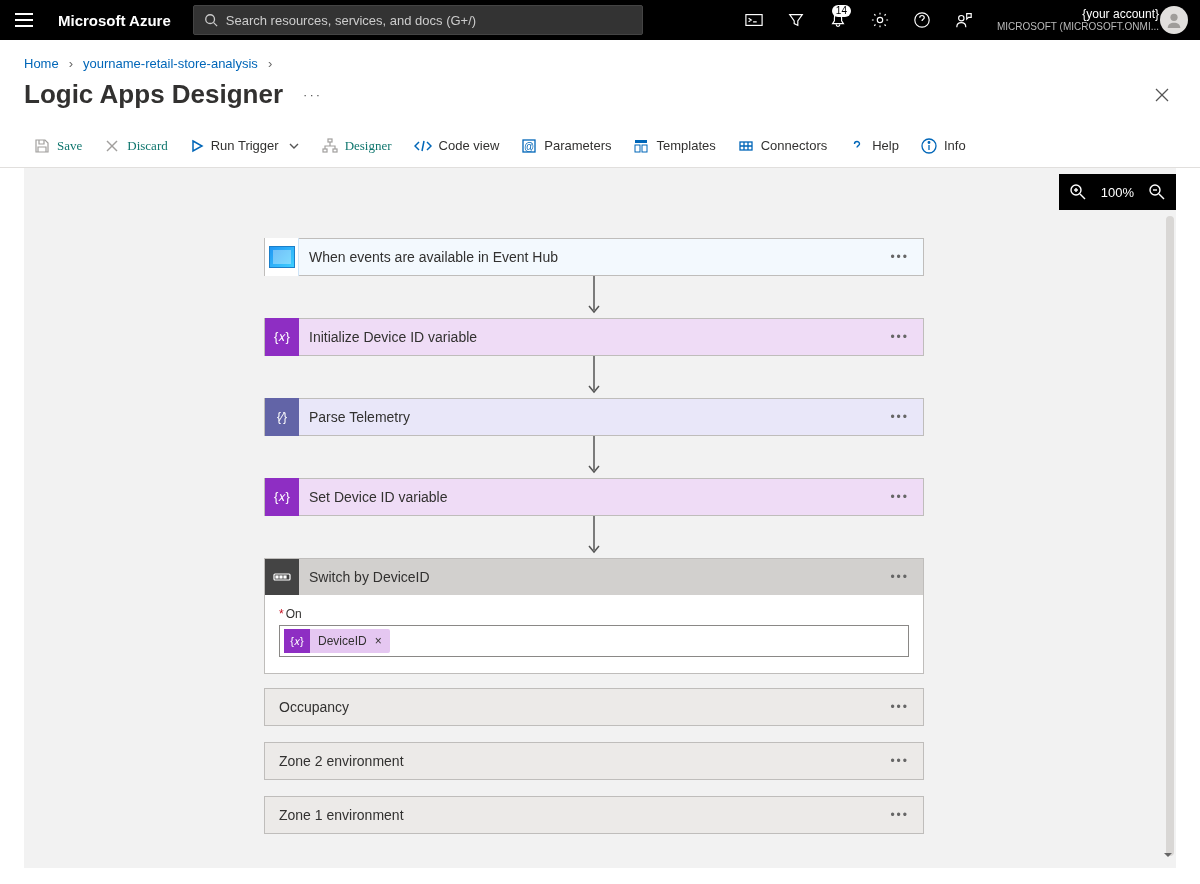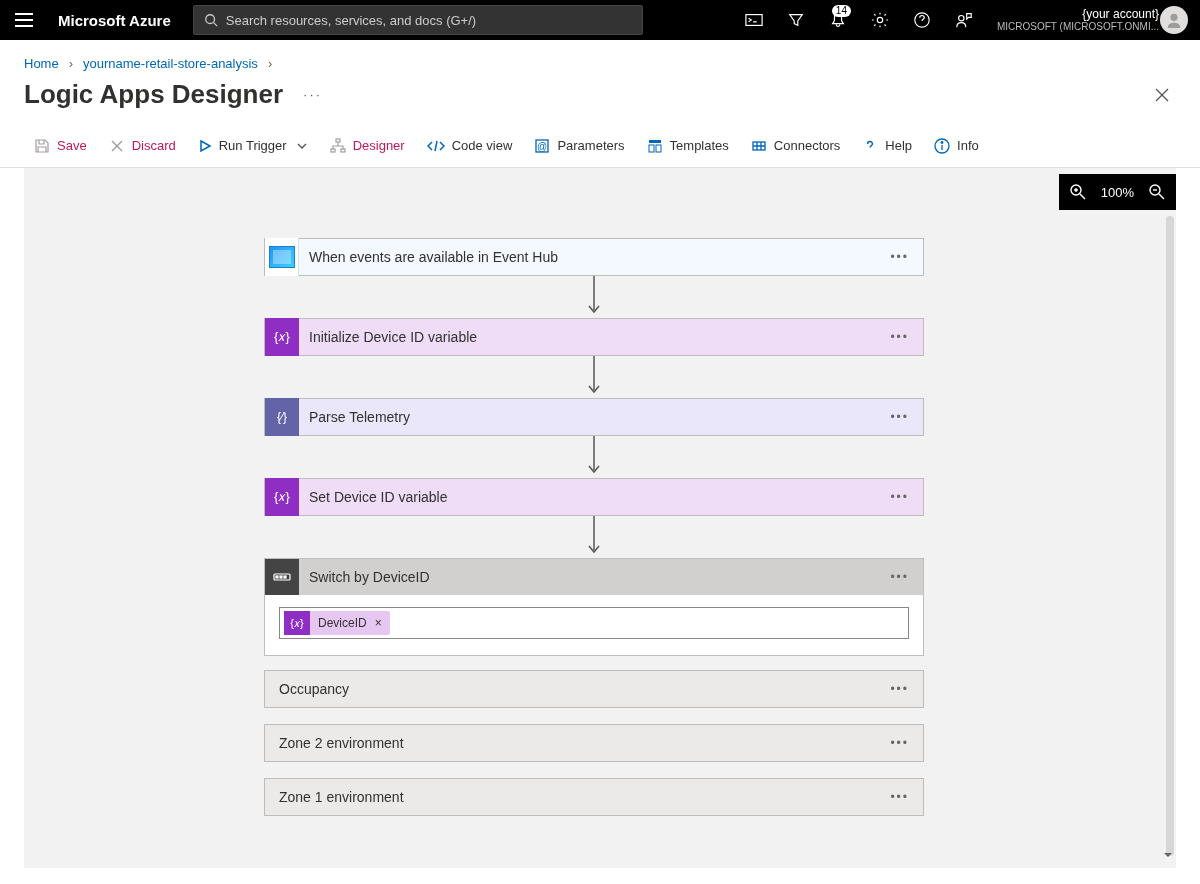"Save" .tb-item.disabled { color: #be185d -> #0f766e; font-family: none -> Liberation Serif, serif }
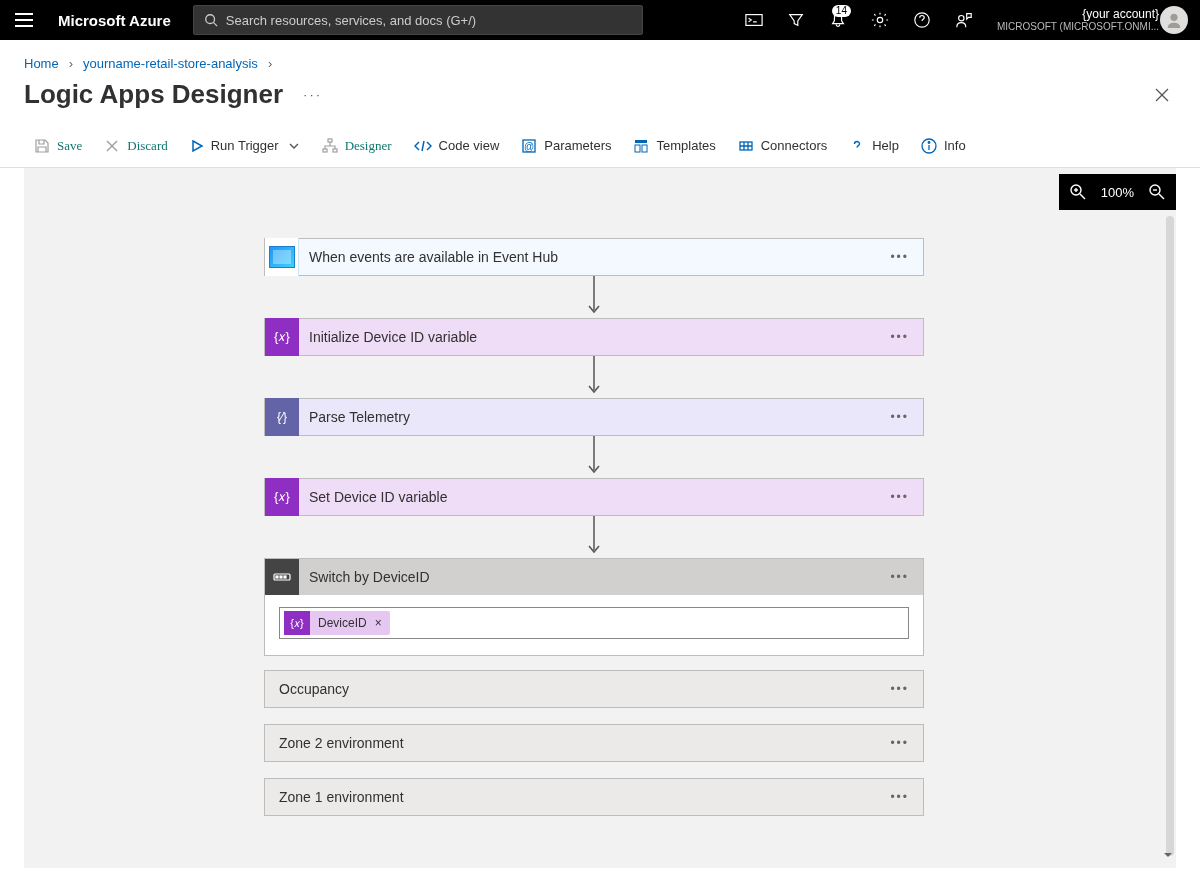"* On" div.on-label { html: none -> <div><span>*</span><span>On</span></div> }
